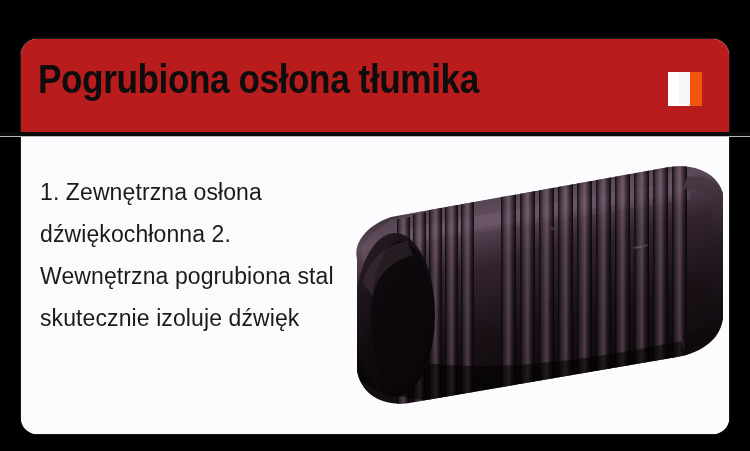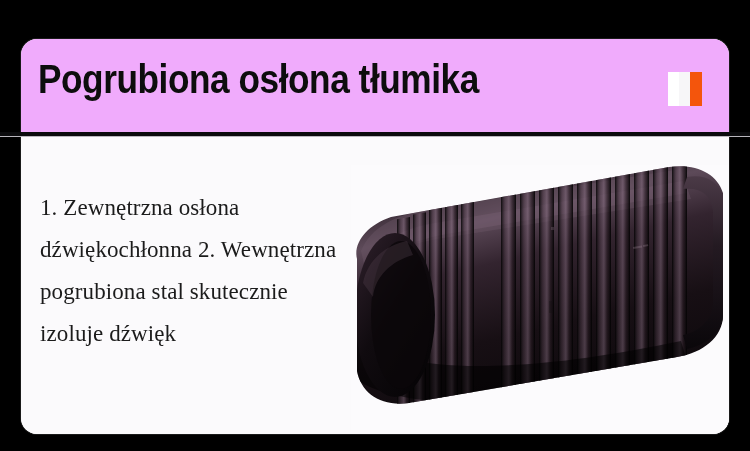"Pogrubiona osłona tłumika" #card-header { background: #f0abfc -> #b91c1c }
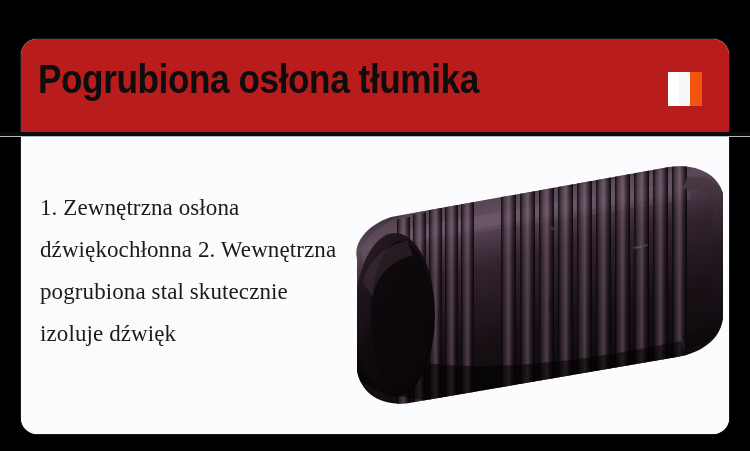"1. Zewnętrzna osłona dźwiękochłonna 2." #description { font-family: Liberation Serif, serif -> none; top: 52px -> 36px }
